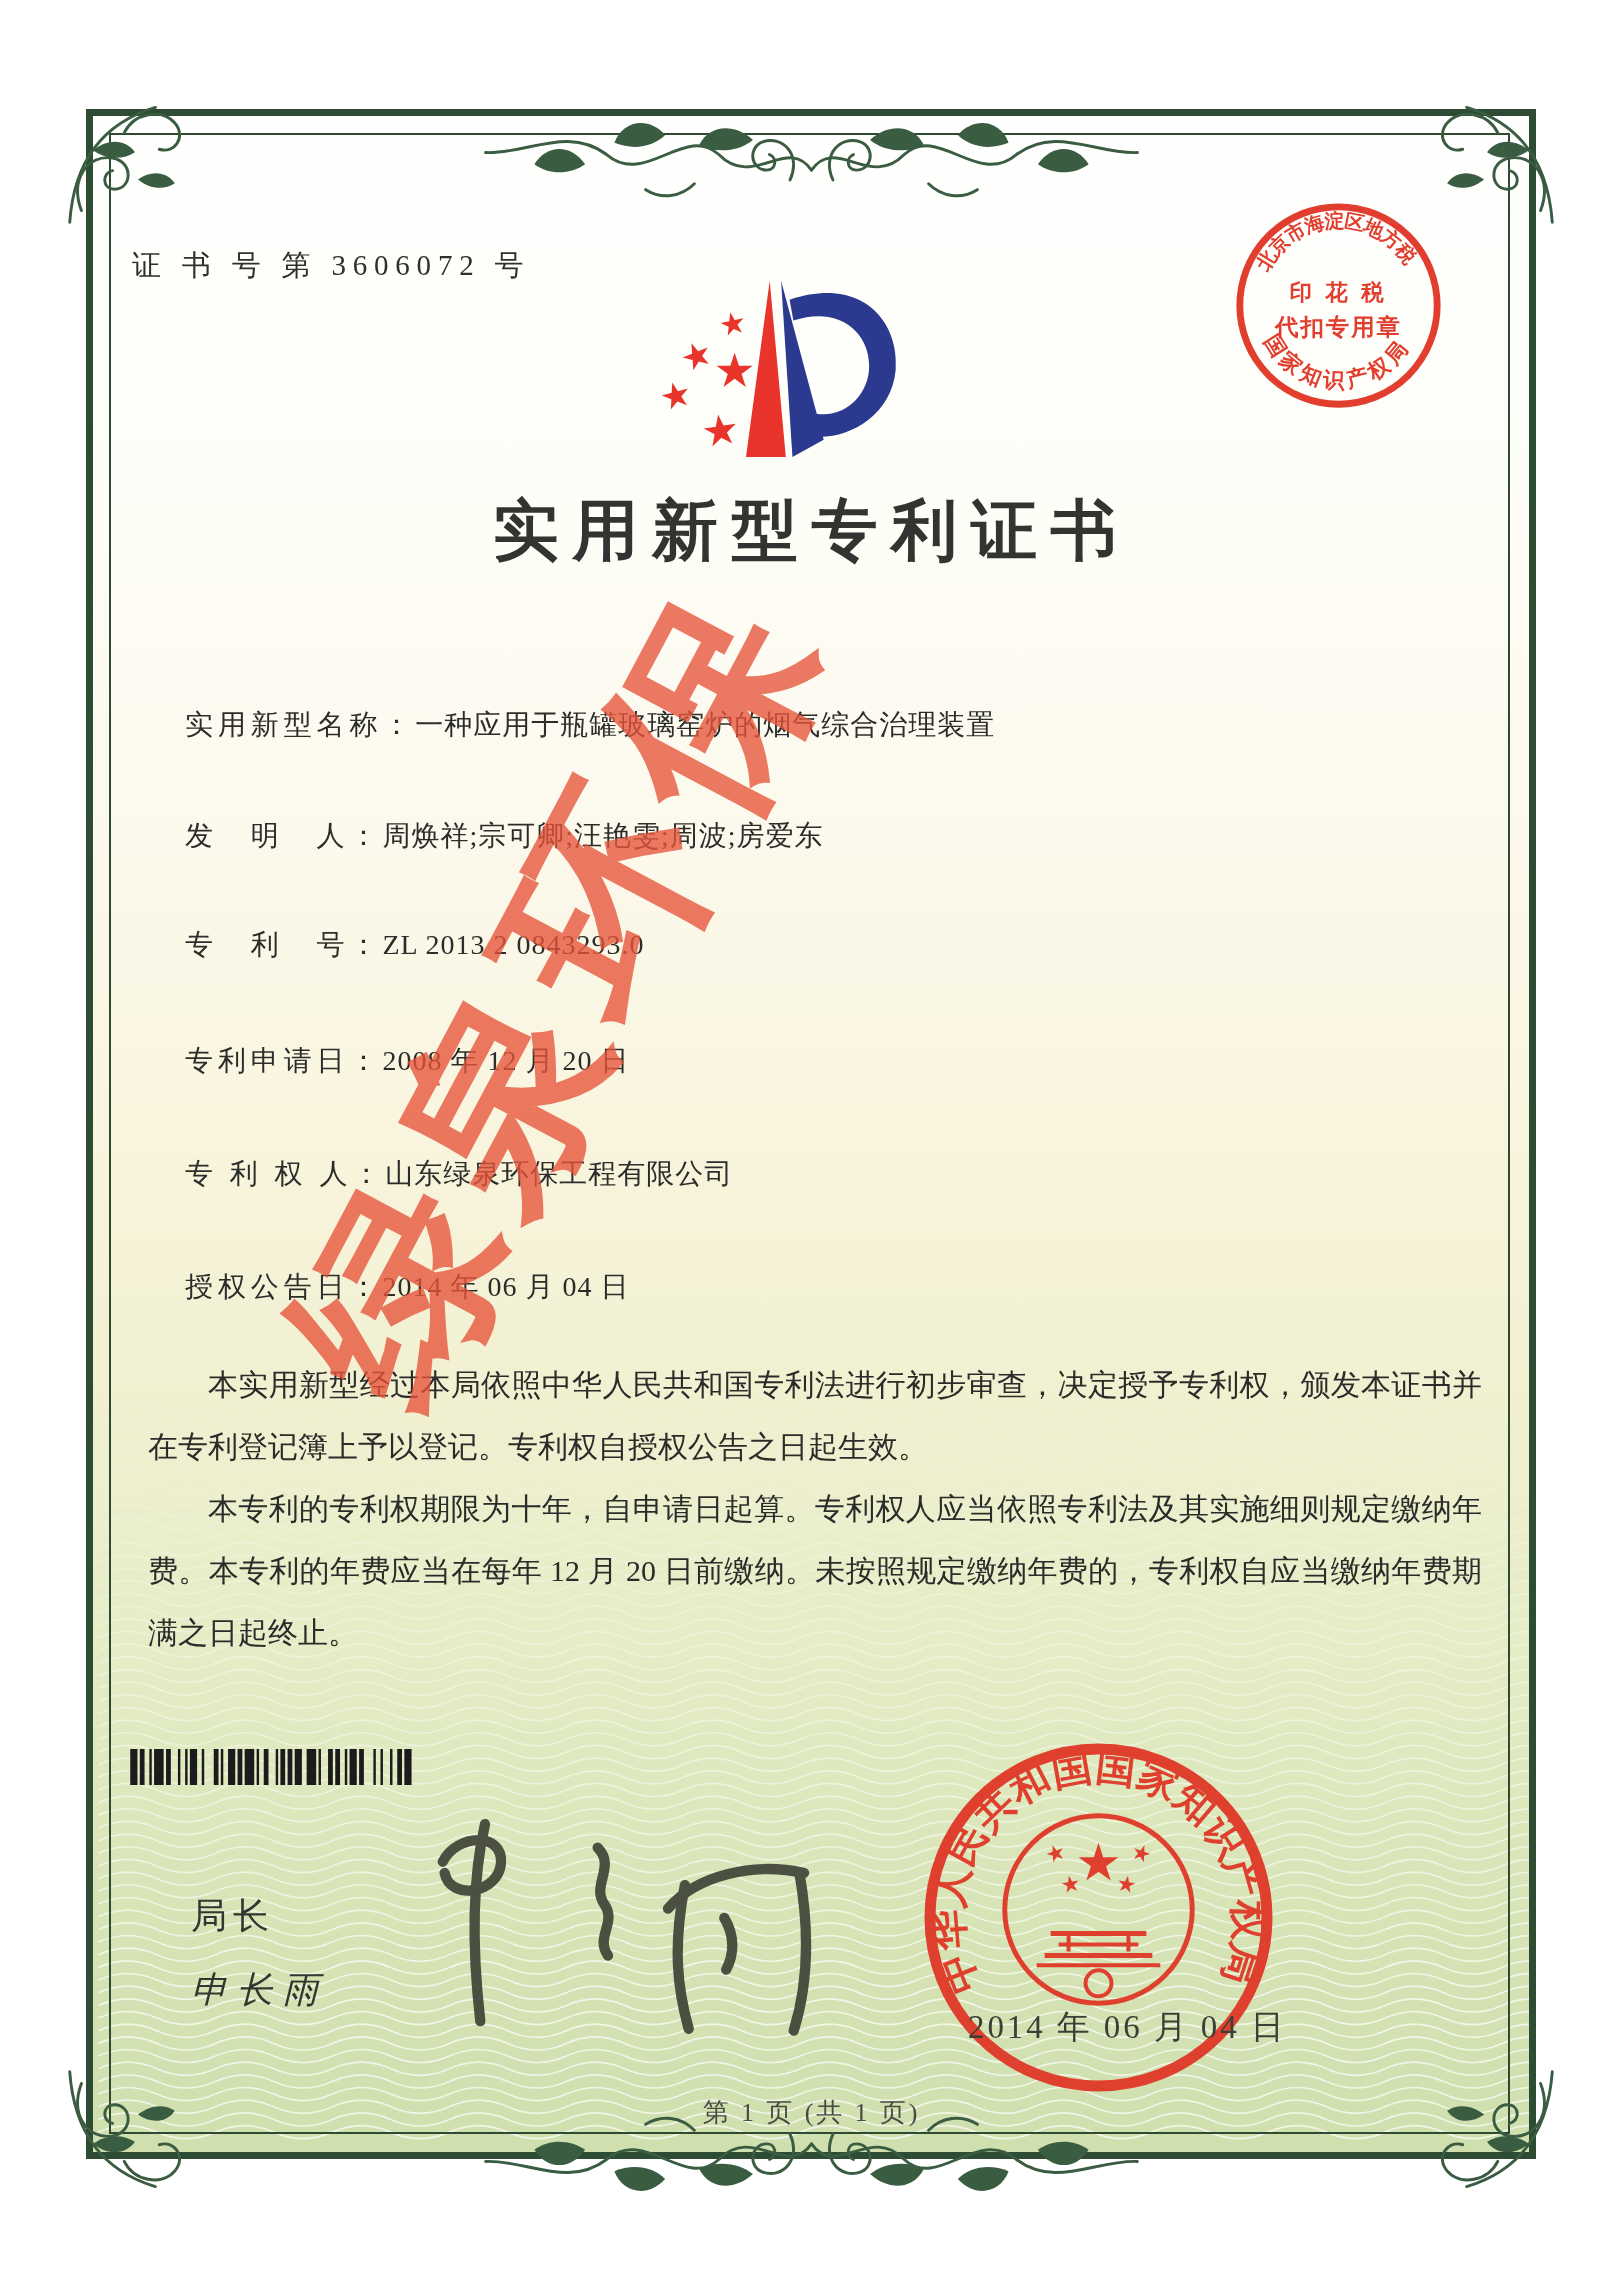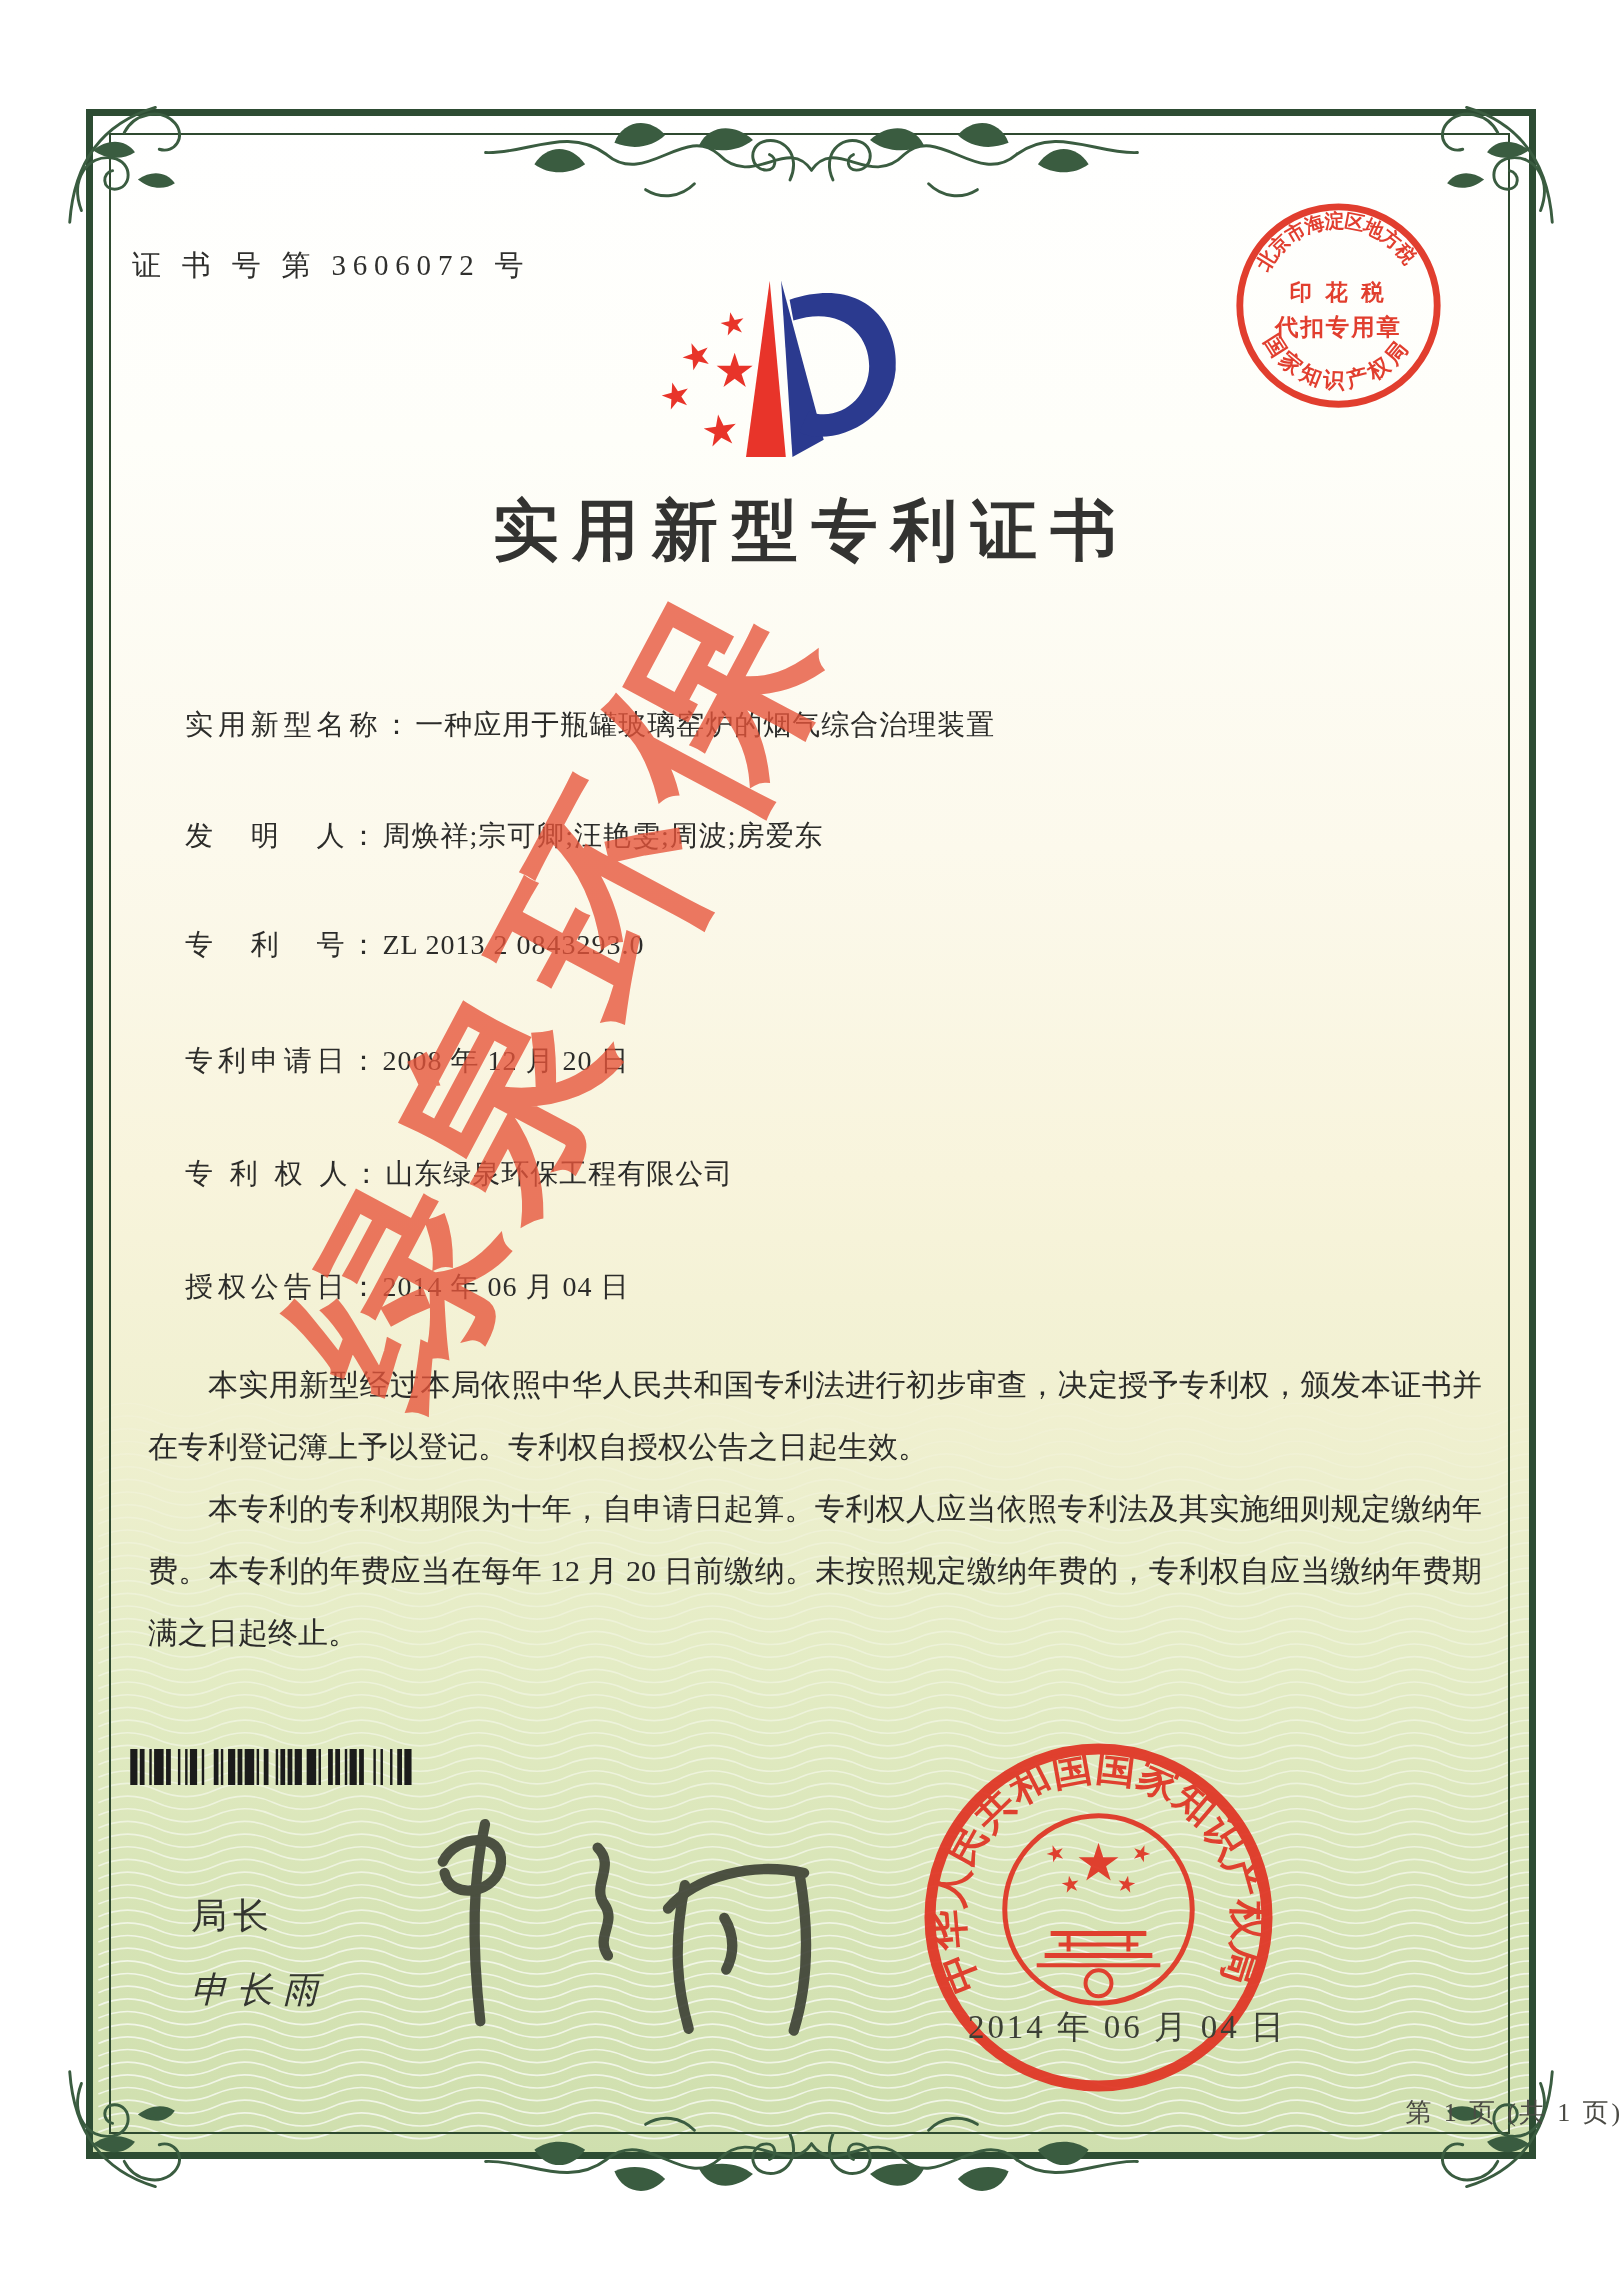"第 1 页 (共 1" .footer { text-align: right -> center }
